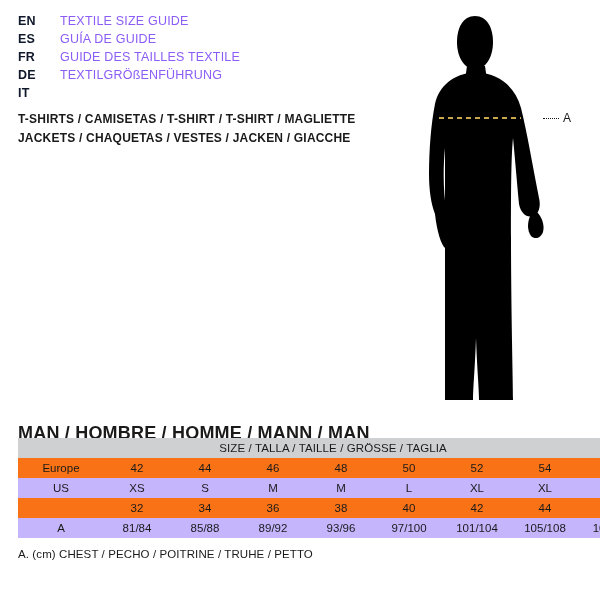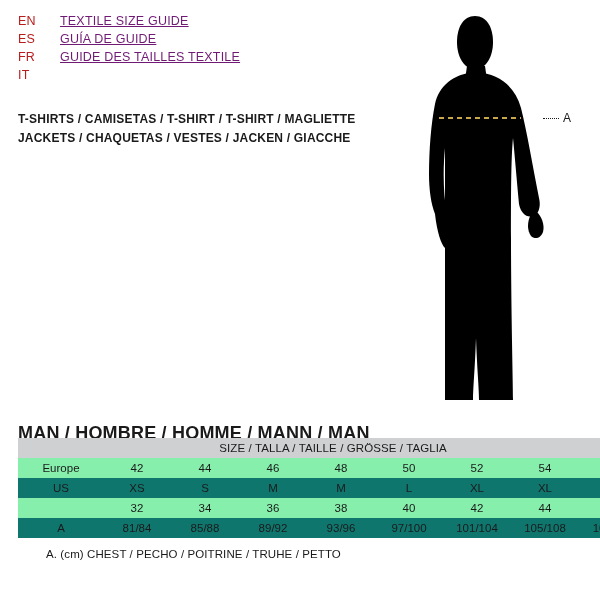"EN" .lang-code { color: #b91c1c -> #0f172a; font-weight: none -> bold }
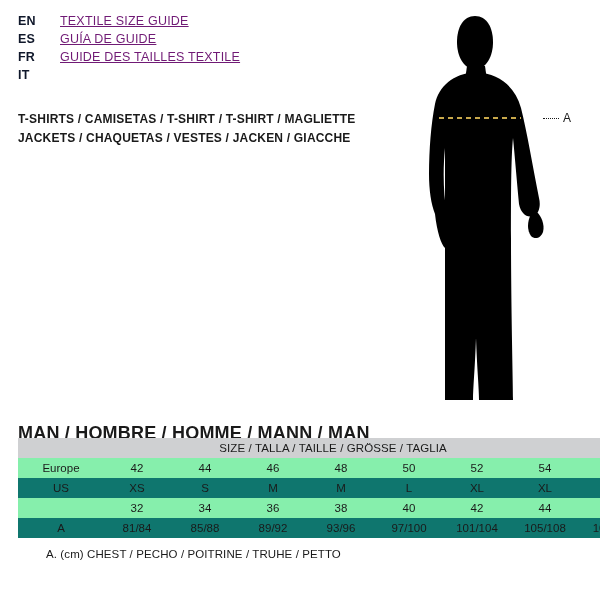"TEXTILE SIZE GUIDE" .lang-text { color: #701a75 -> #8b5cf6; text-decoration: underline -> none }
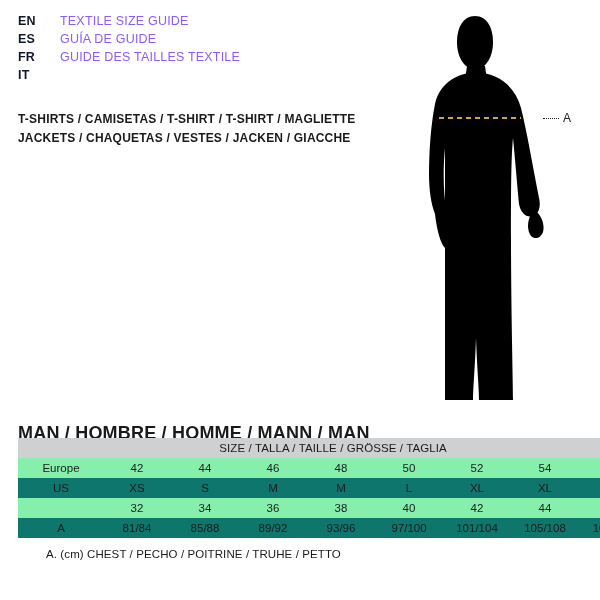"DE" div.lang-row { html: none -> <div> <span>DE</span> <span>TEXTILGRÖßENFÜHRUNG</span> </div> }
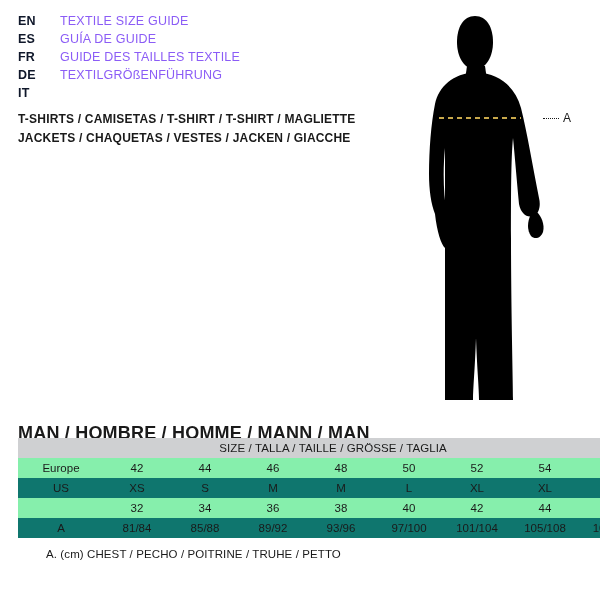"Europe" tr.row-alt td { background: #86efac -> #f97316 }
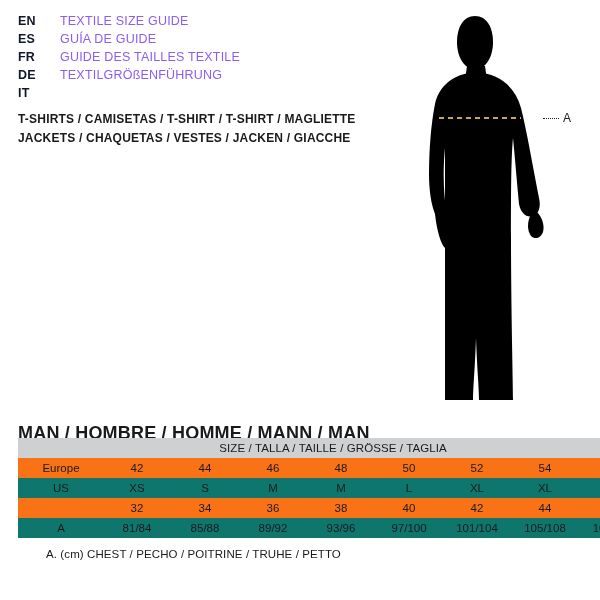"US" tr.row-plain td { background: #0f766e -> #c4b5fd }
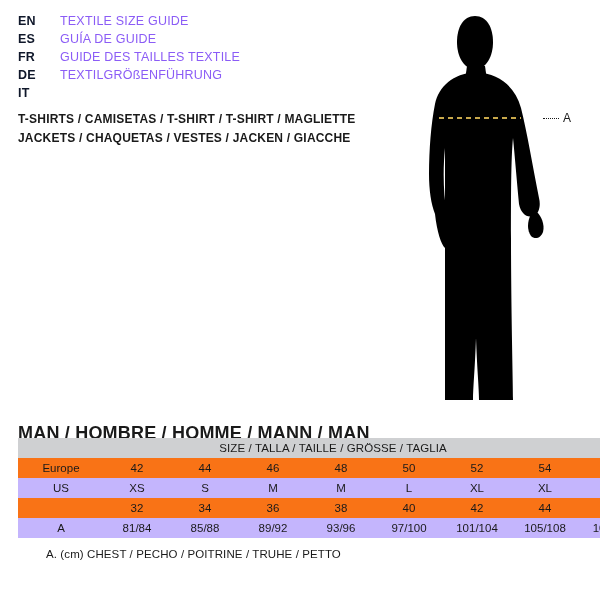"A. (cm) CHEST / PECHO" .footnote { margin-left: 28px -> none }
